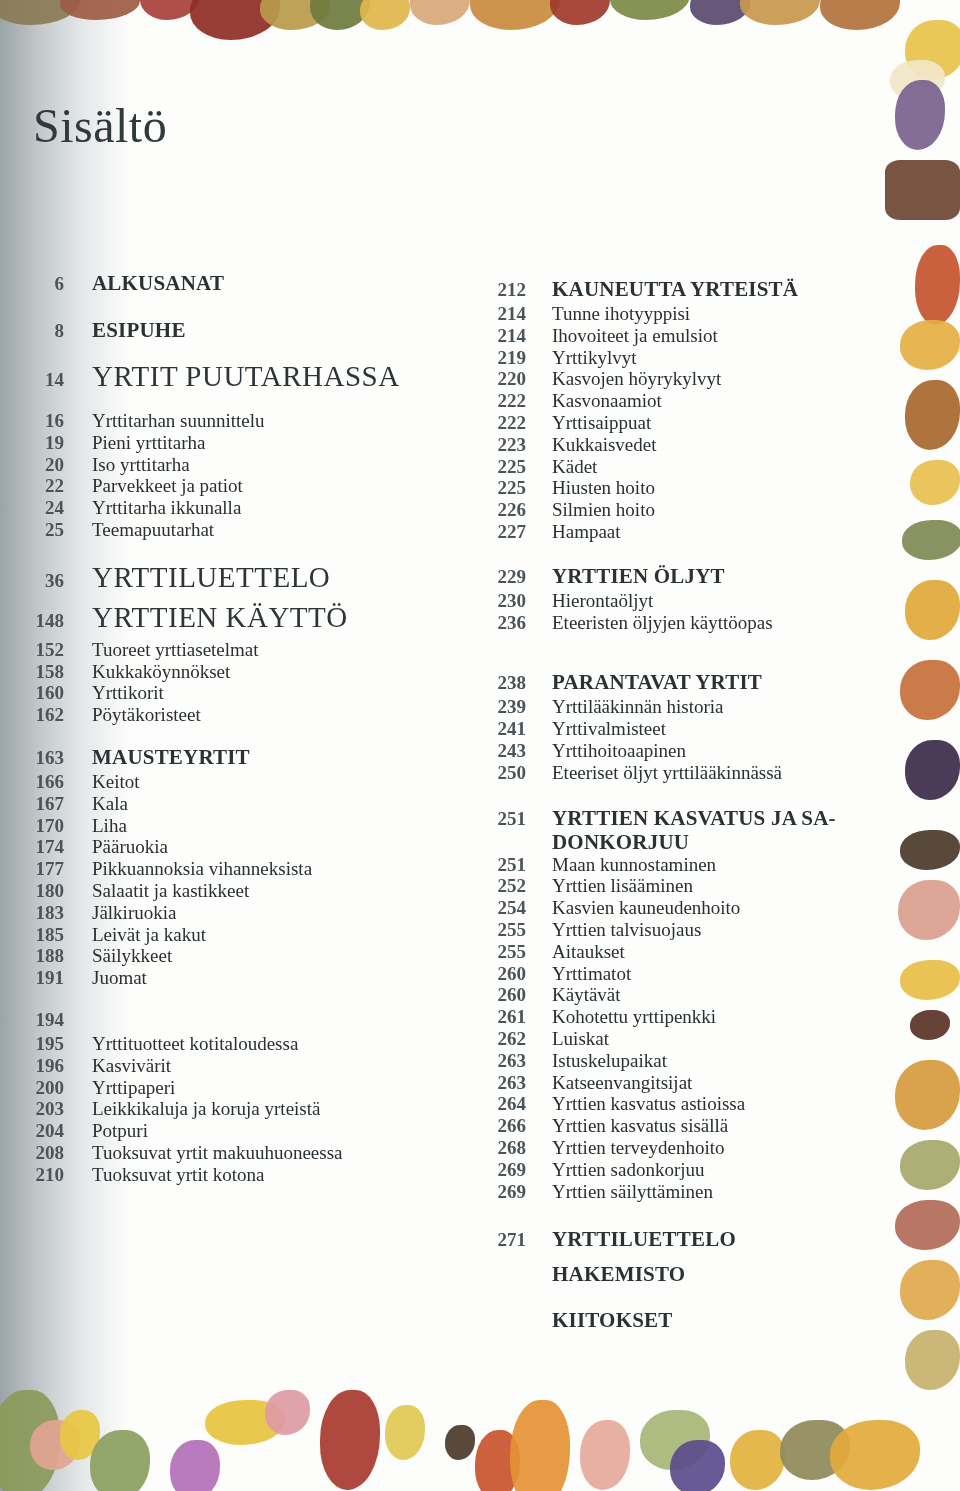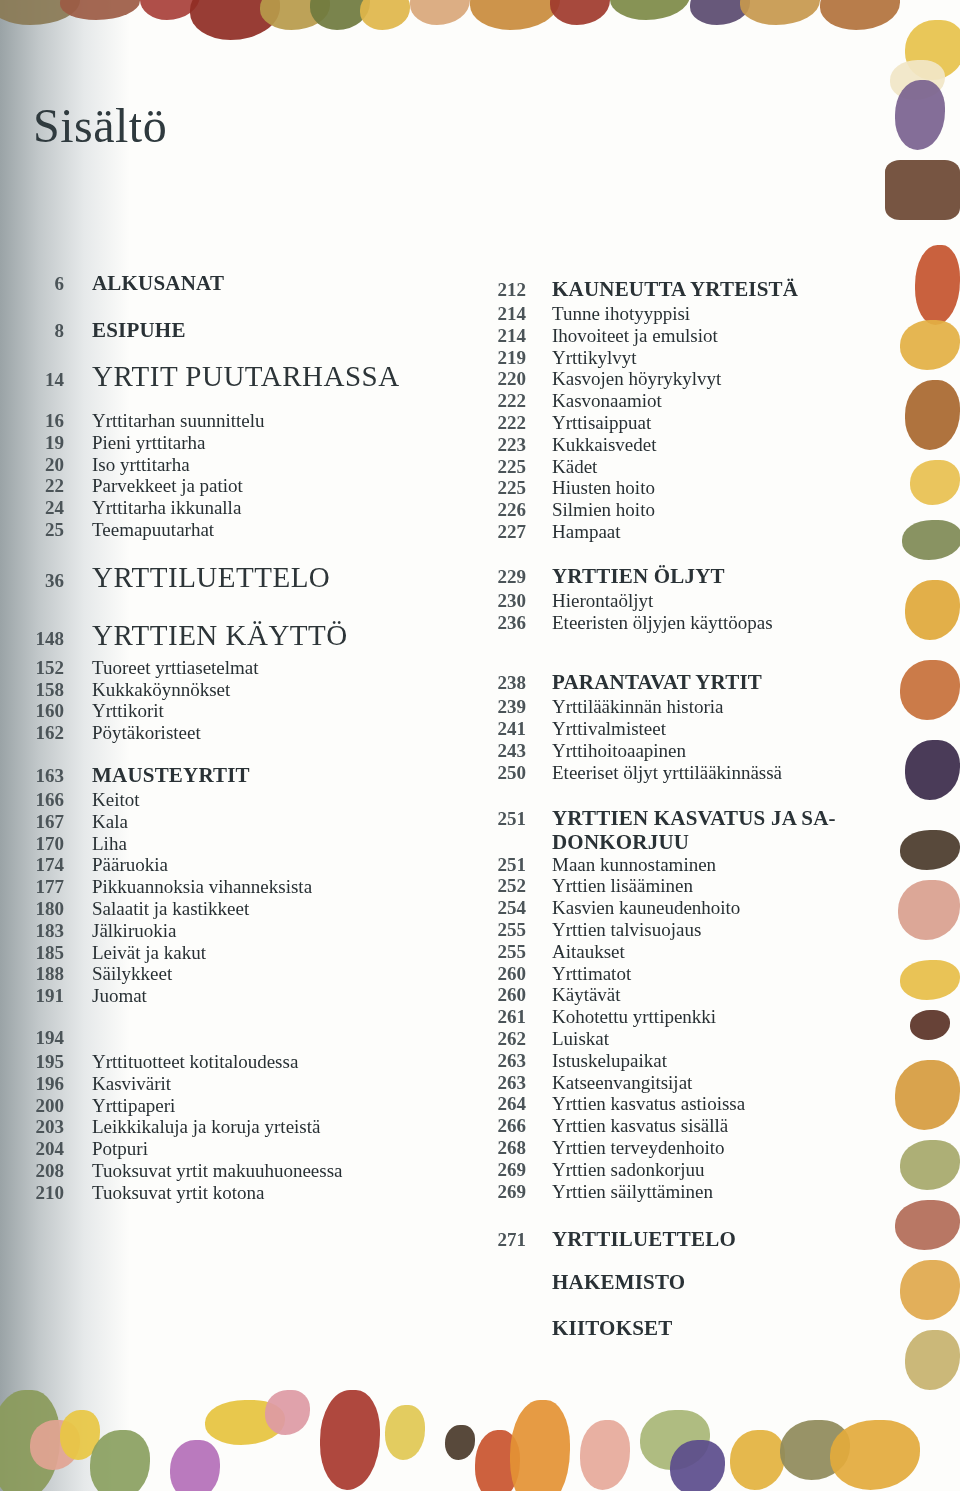"148" div.row { margin-top: 18px -> none }
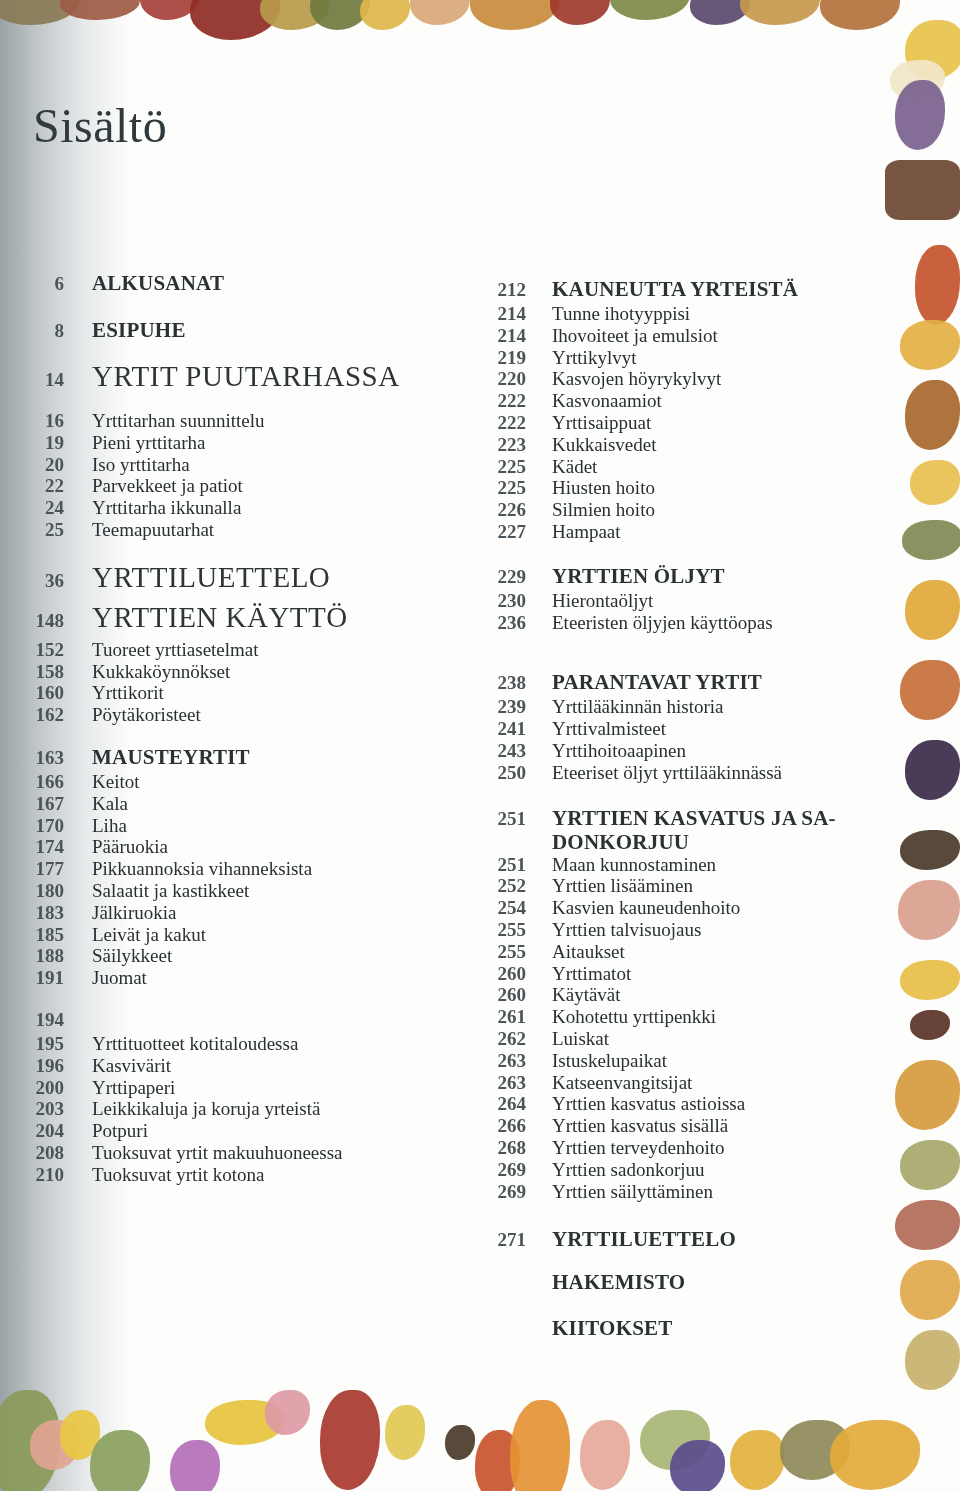"HAKEMISTO" div.row { margin-top: 16px -> 8px }
